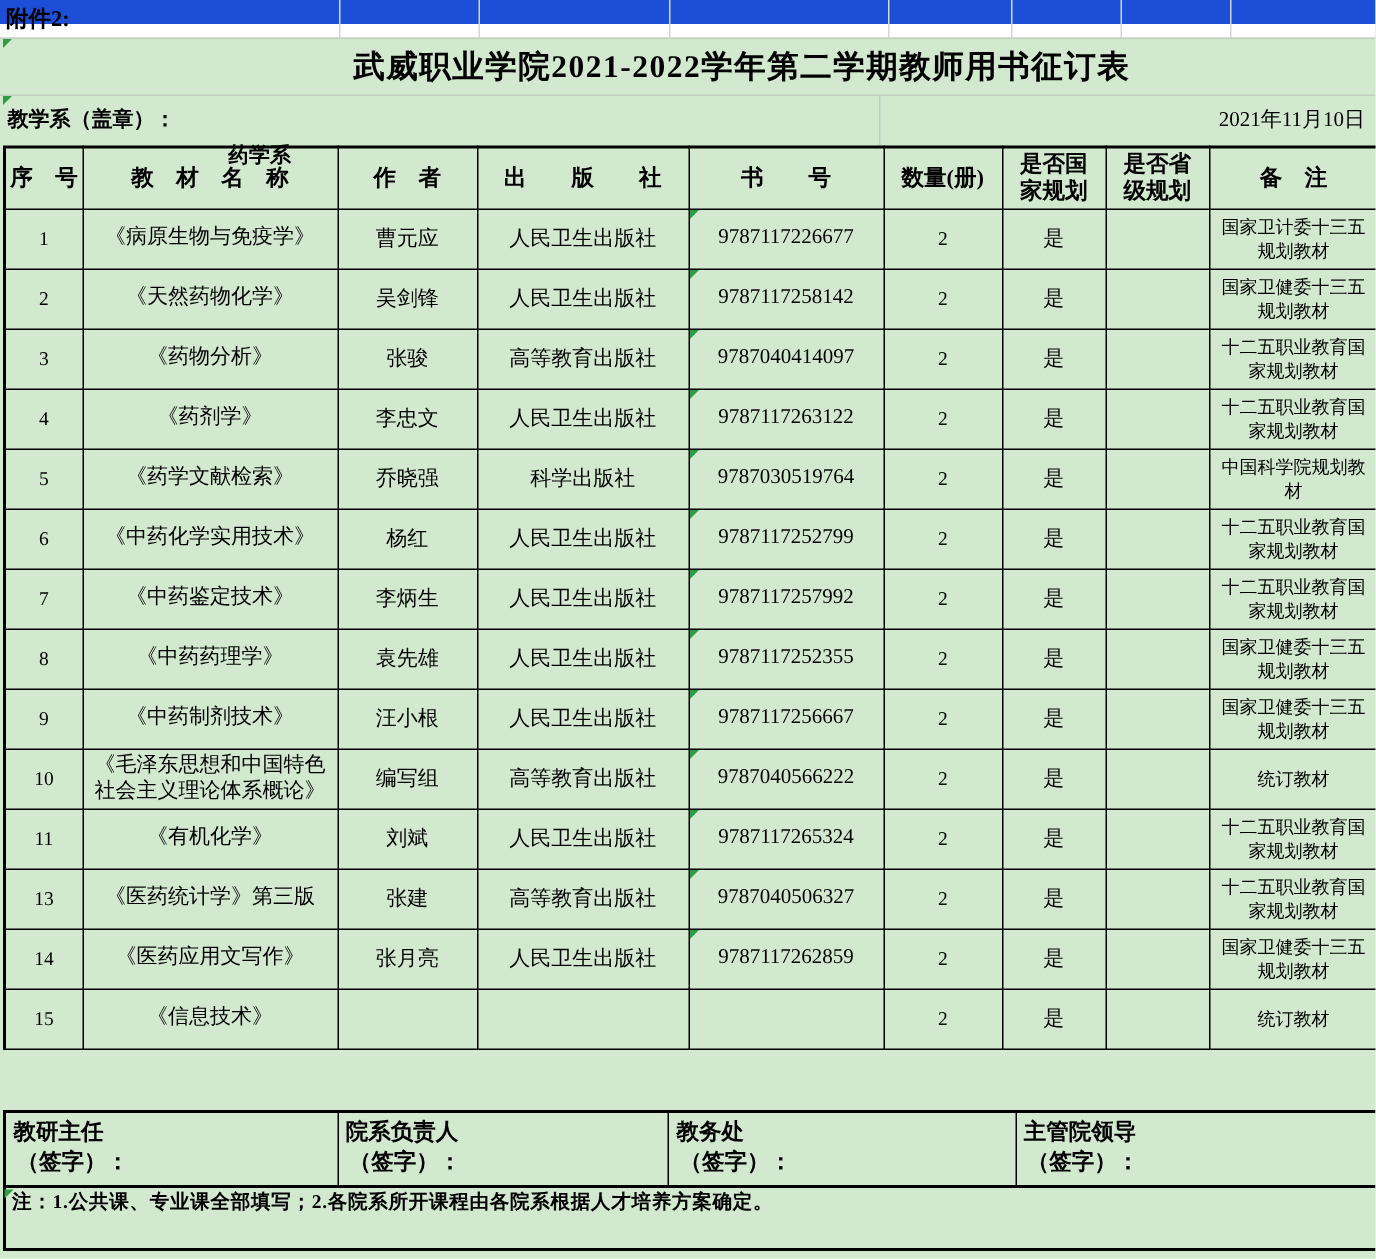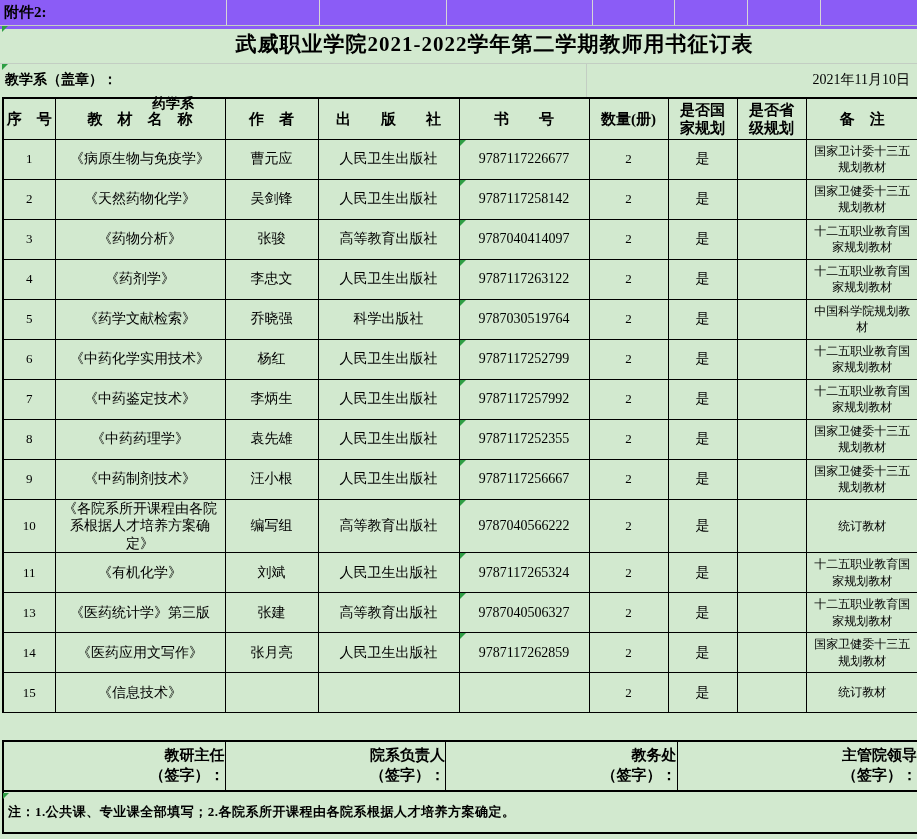"附件2:" .attach-row { background: #8b5cf6 -> #1d4ed8; height: 29px -> 16px }
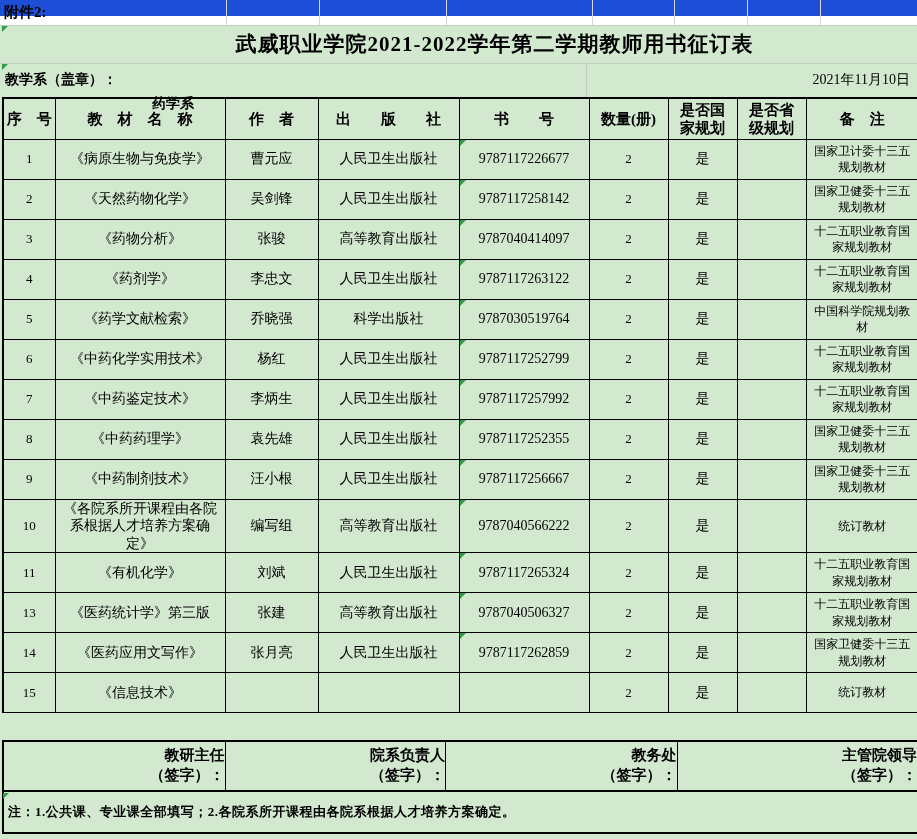"《各院系所开课程由各院系根据人才培养方案确定》" td.c-name { text: 各院系所开课程由各院系根据人才培养方案确定 -> 毛泽东思想和中国特色社会主义理论体系概论 }
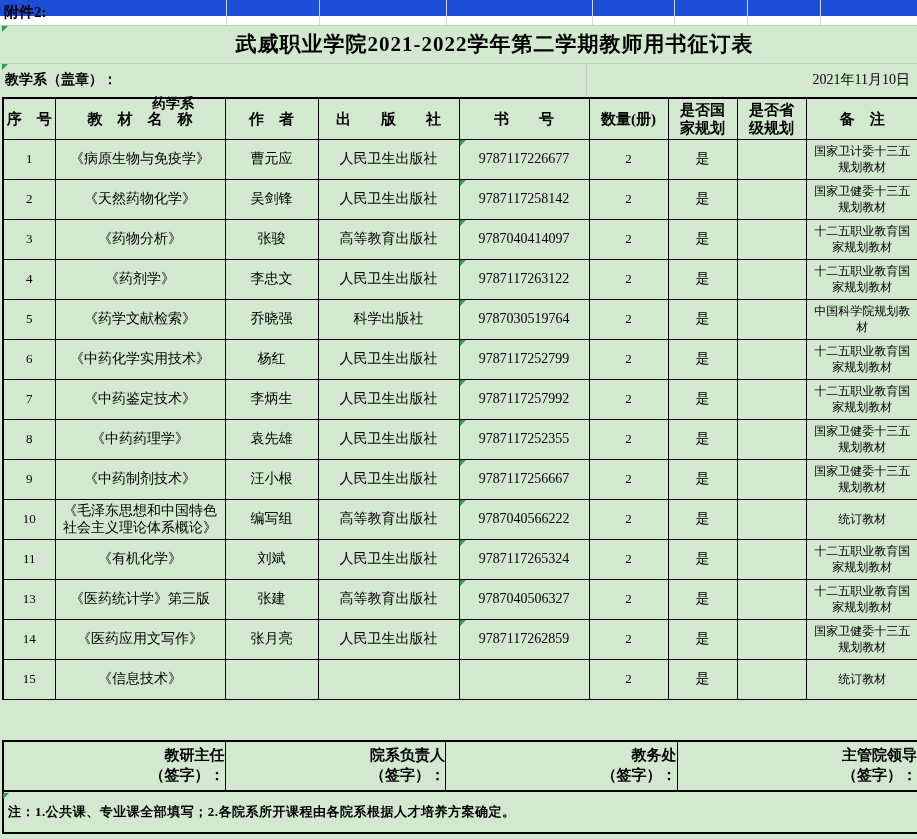"教研主任" .sig-cell { text-align: right -> none }
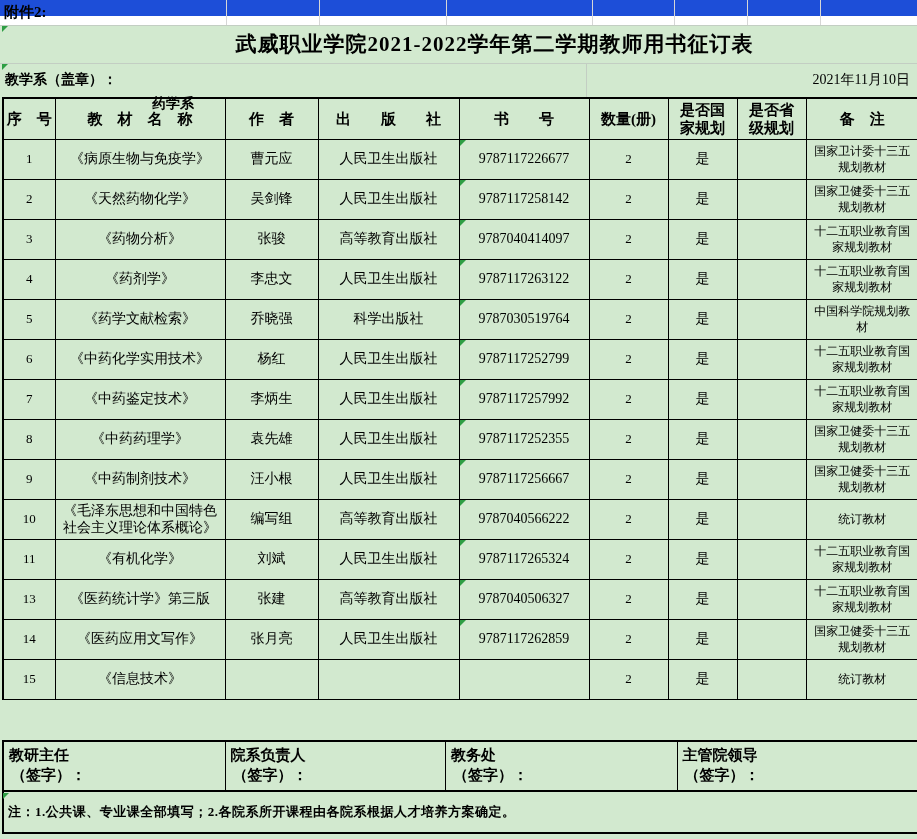"注：1.公共课、专业课全部填写；2.各院系所开课程由各院系根据人才培养方案确定。" .note-row { align-items: center -> flex-start }
